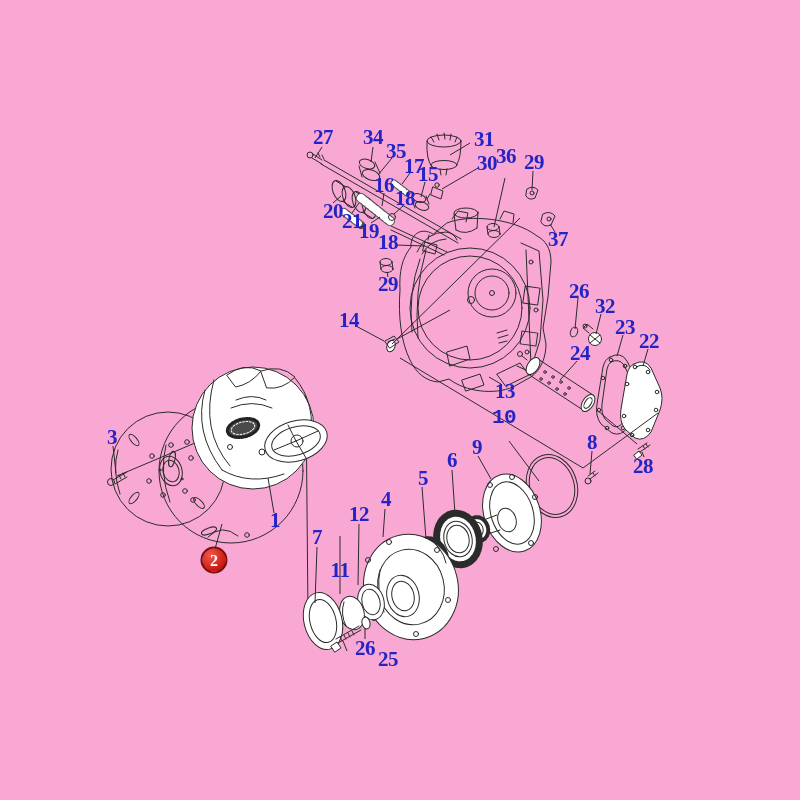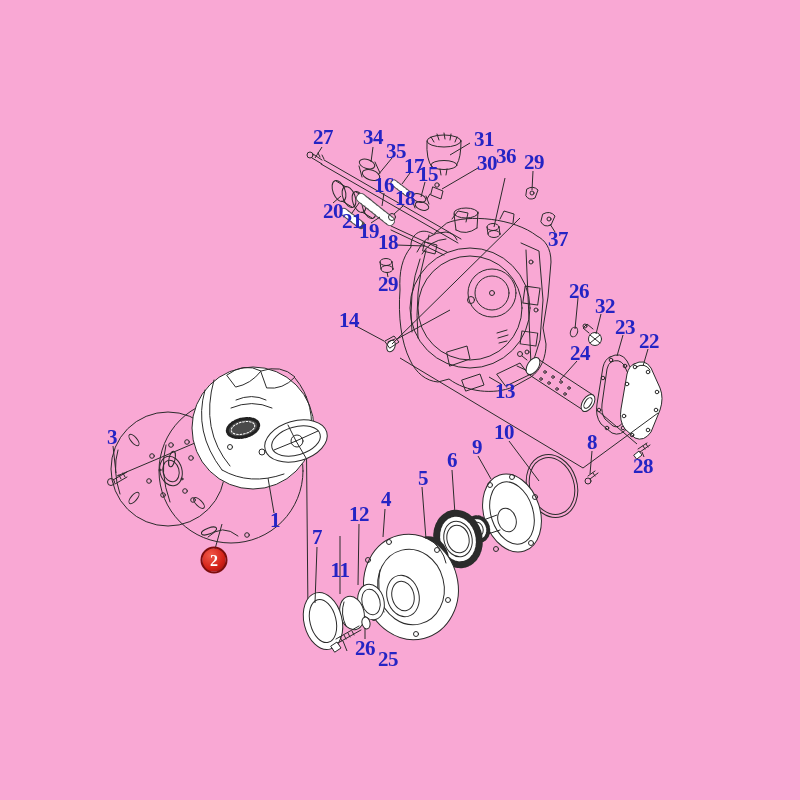"10" div.callout { font-family: none -> Liberation Mono, monospace; top: 432px -> 417px }
